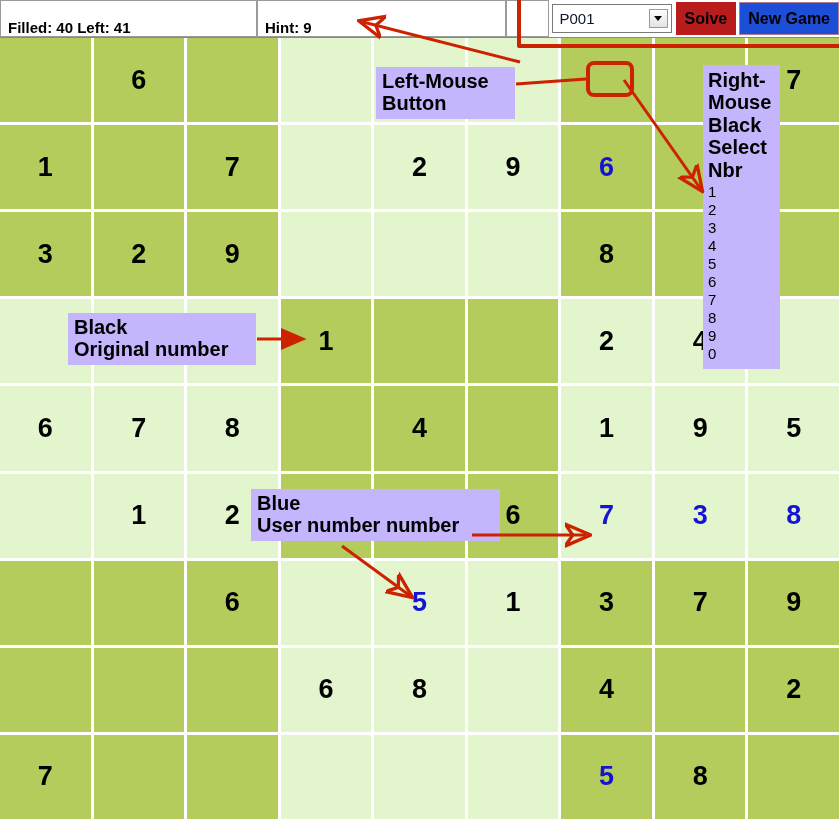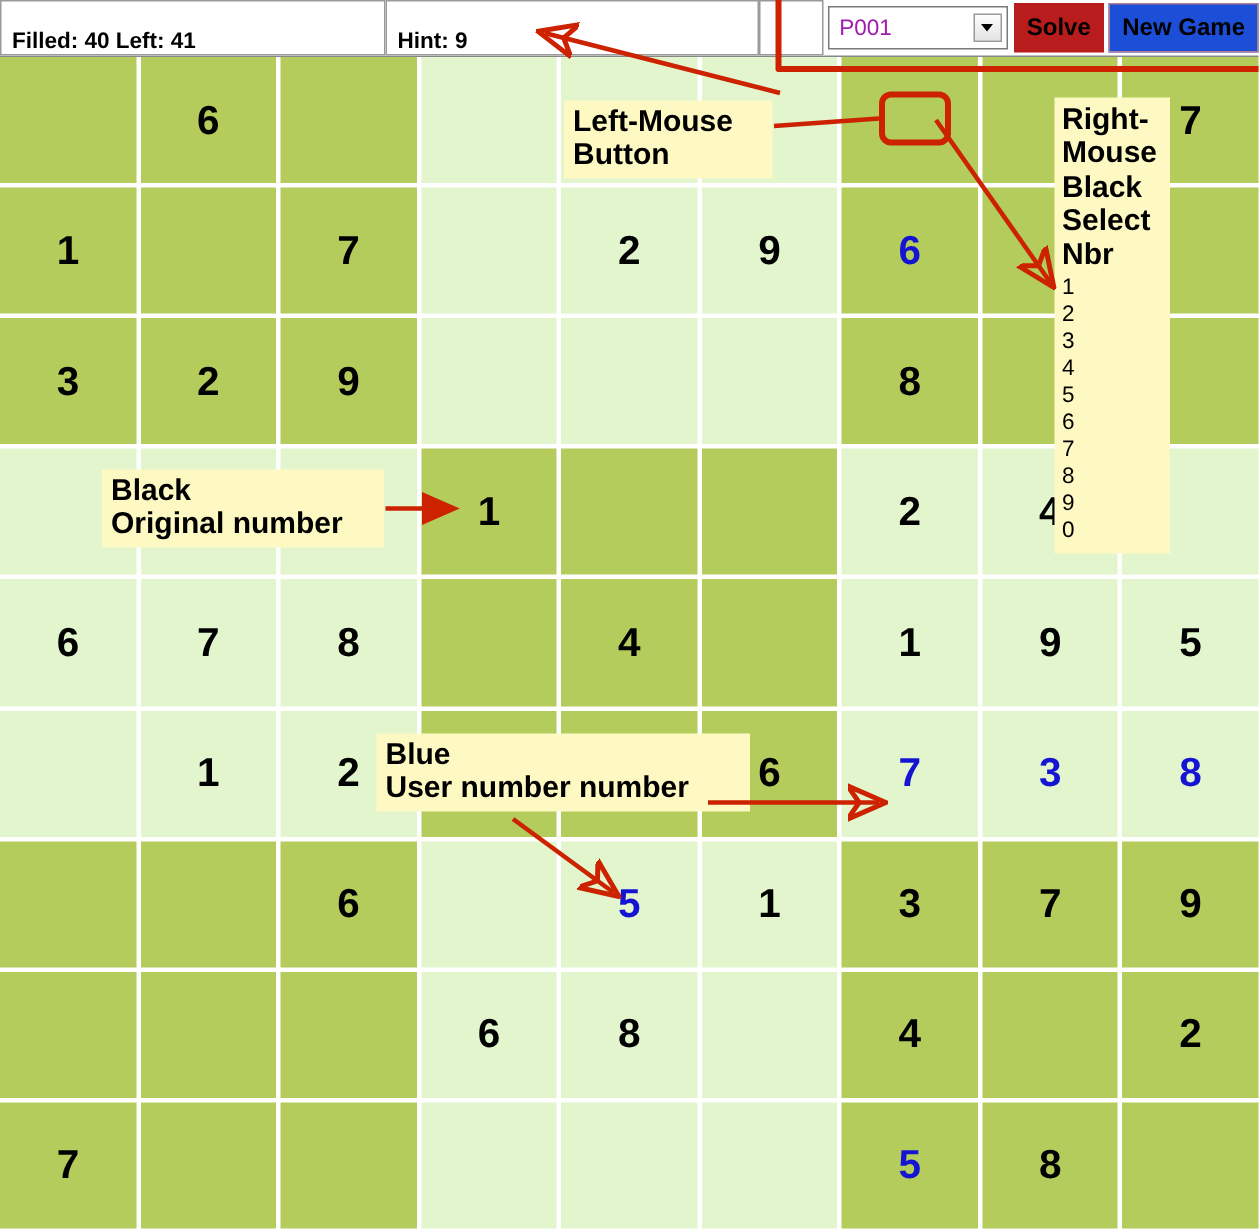"P001" .tb-select { color: #a21caf -> #0f172a }
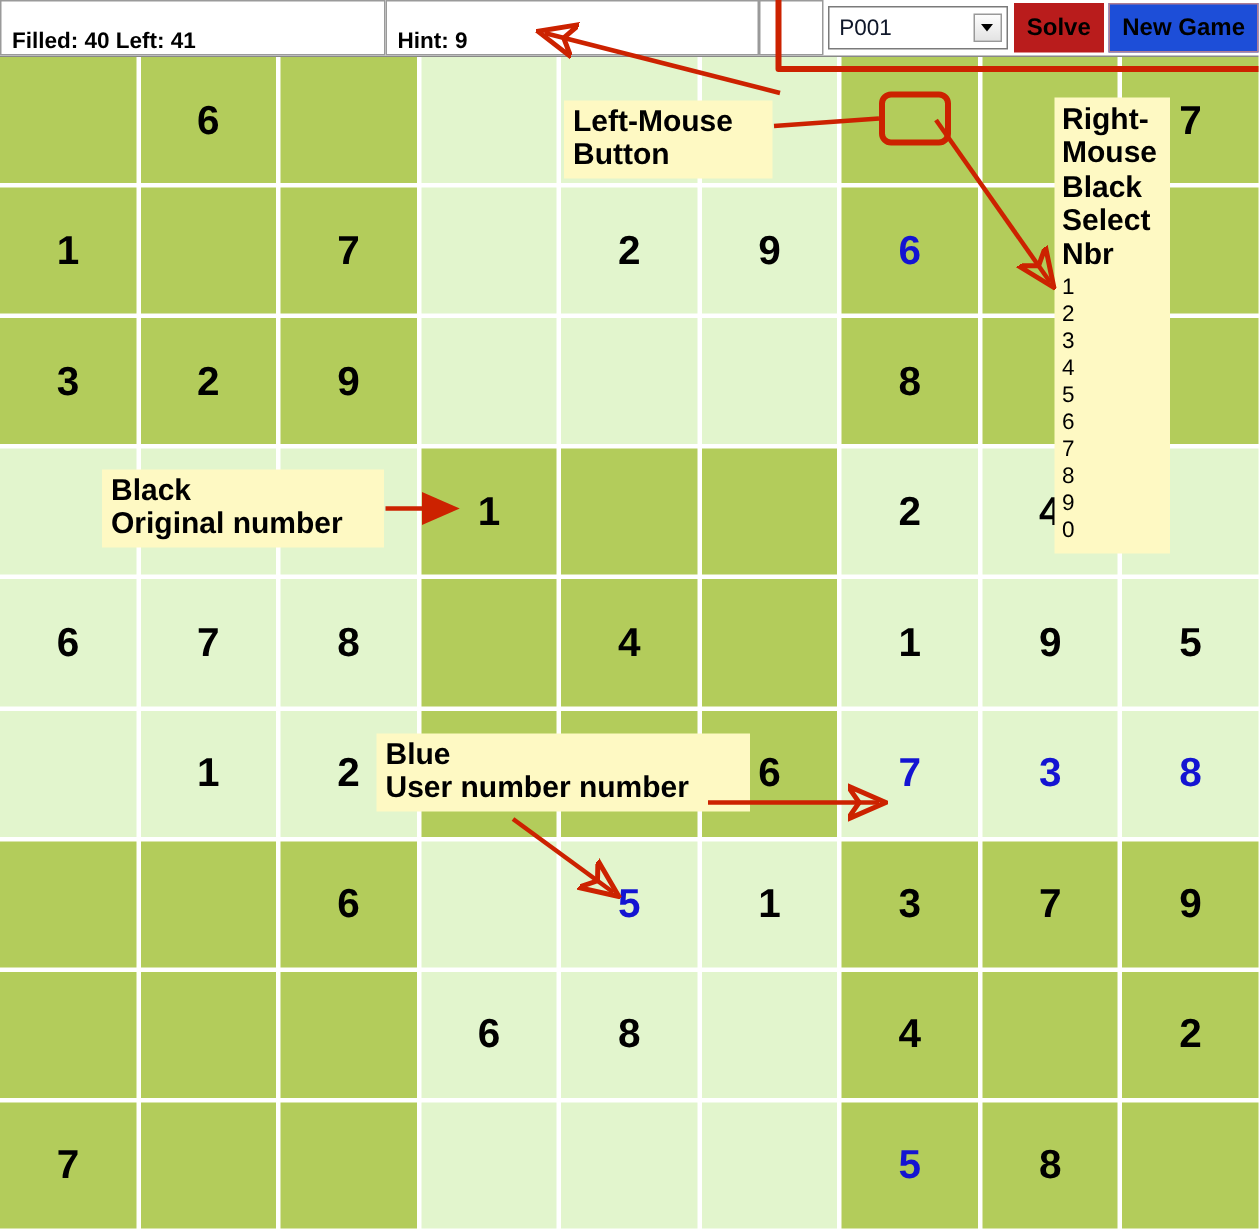"Left-Mouse Button" .note { background: #fef9c3 -> #c4b5fd }
